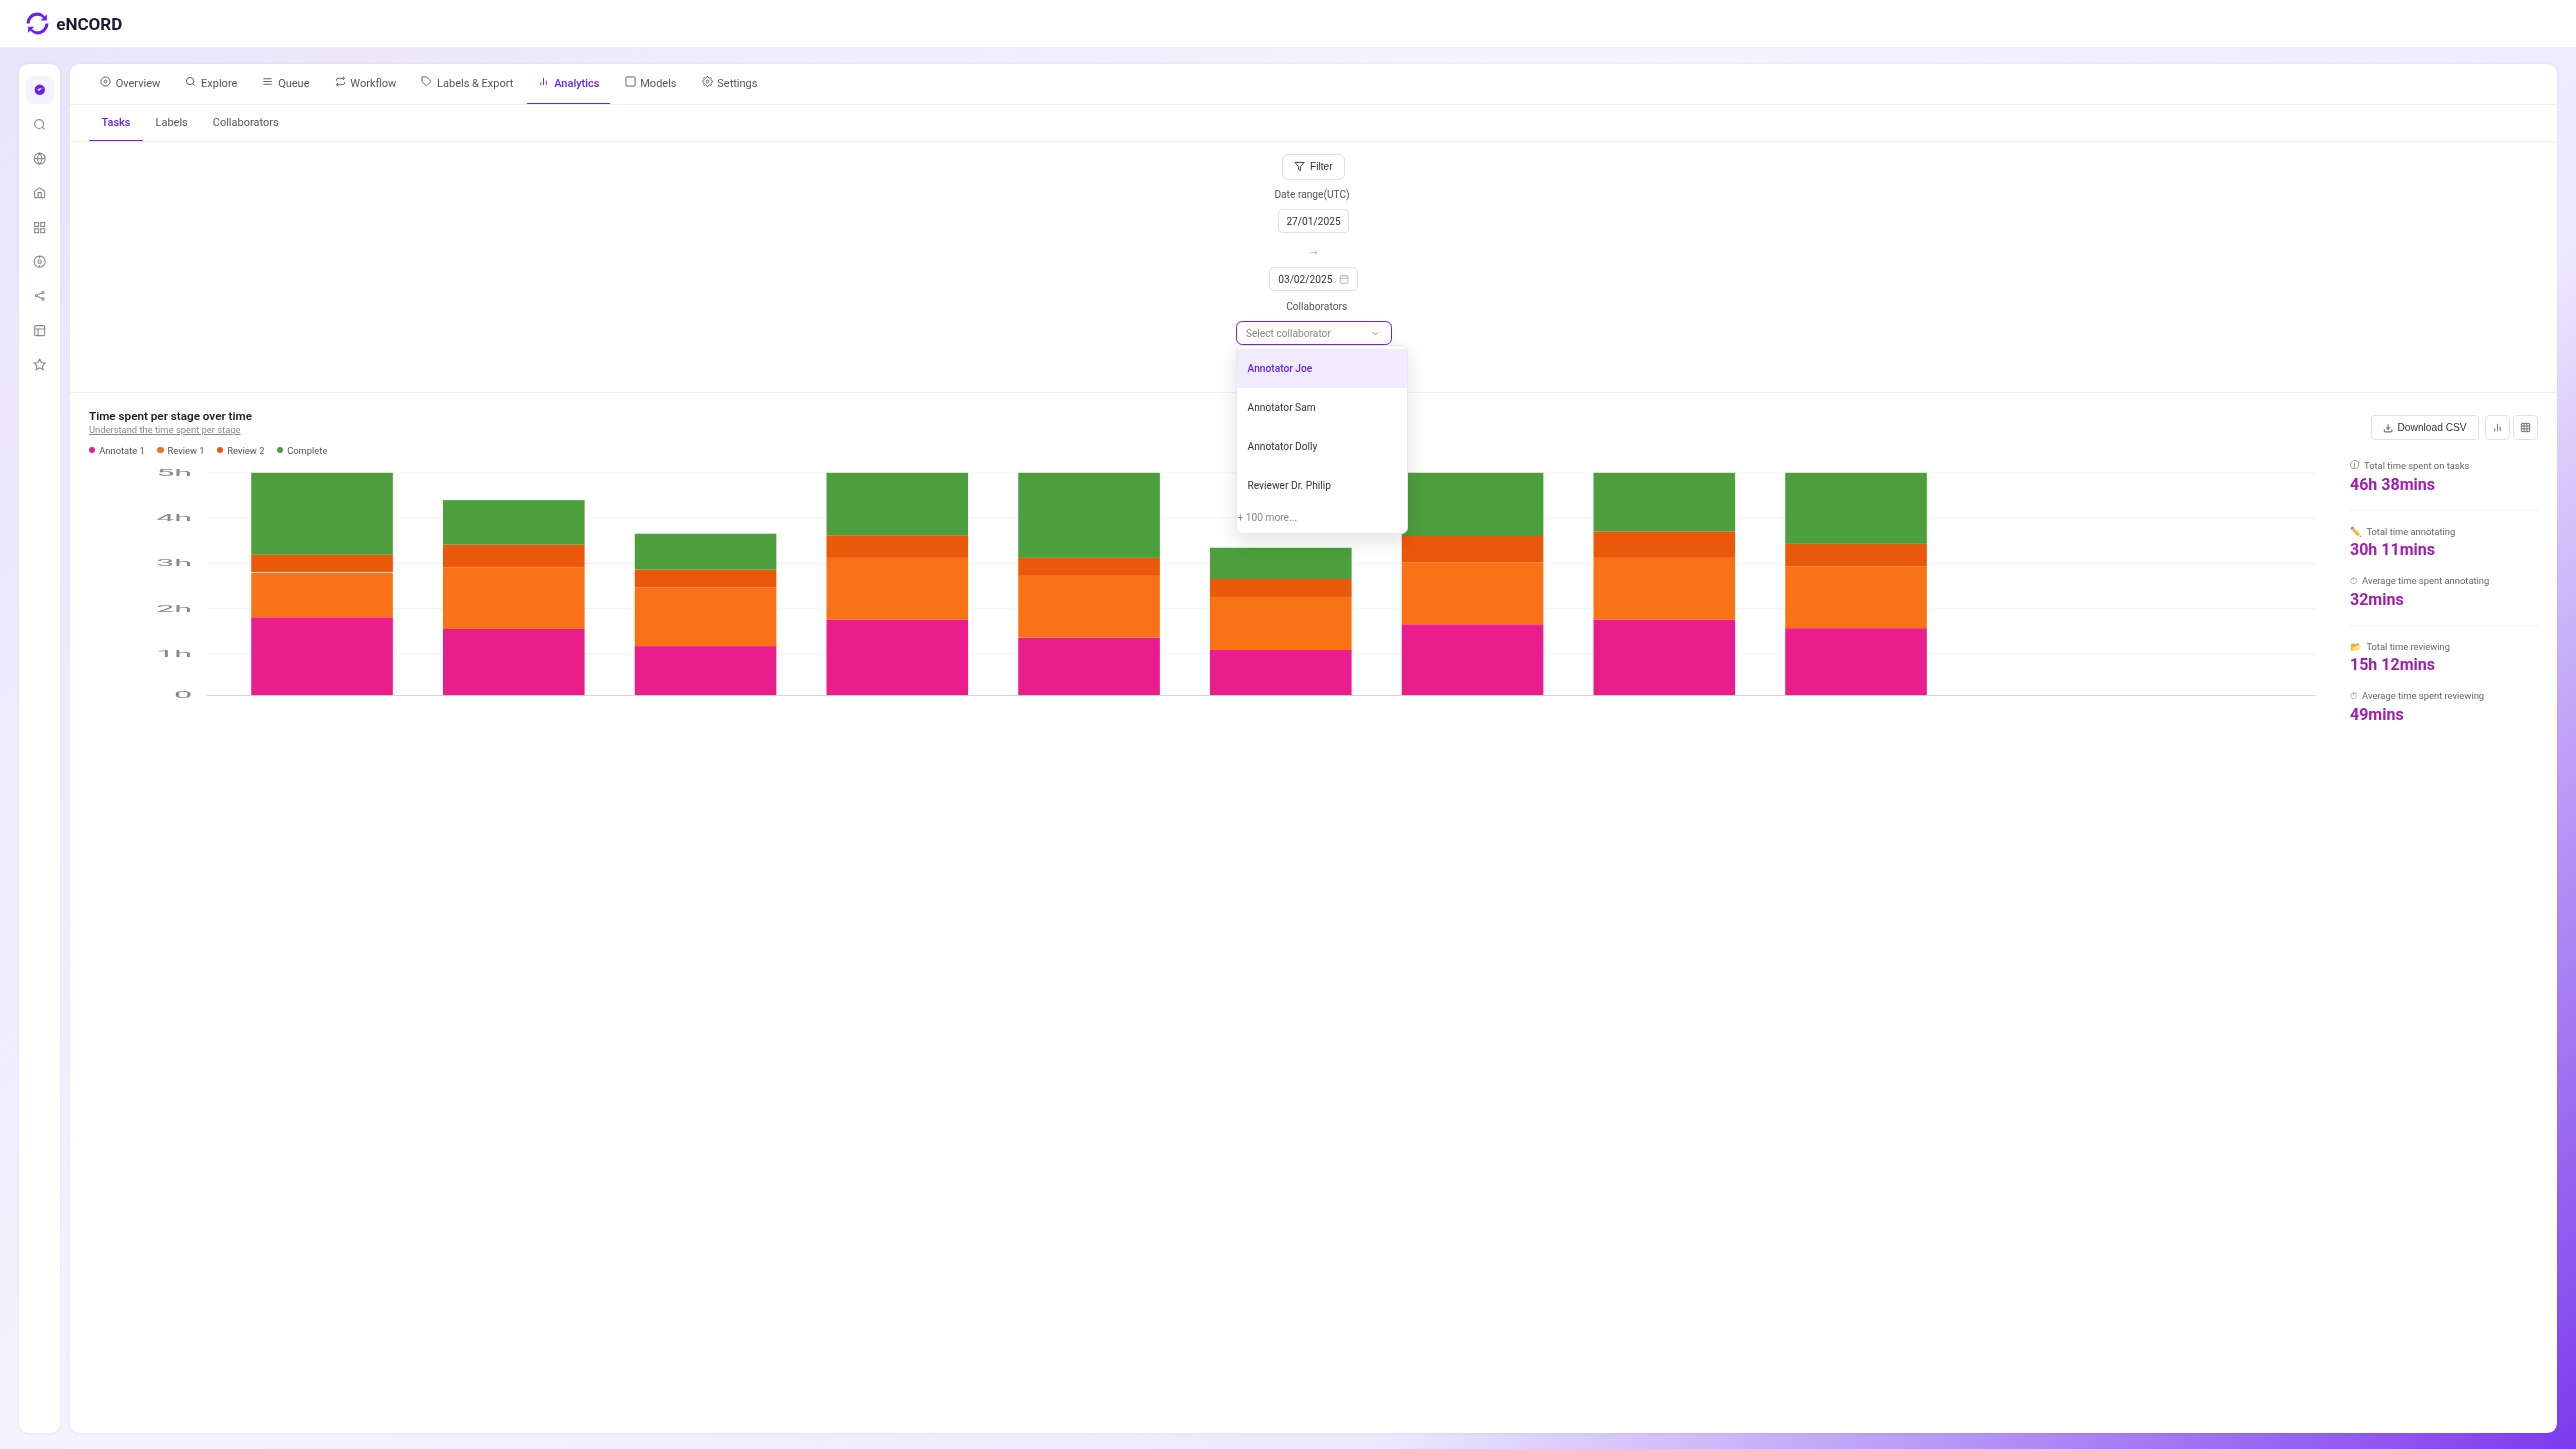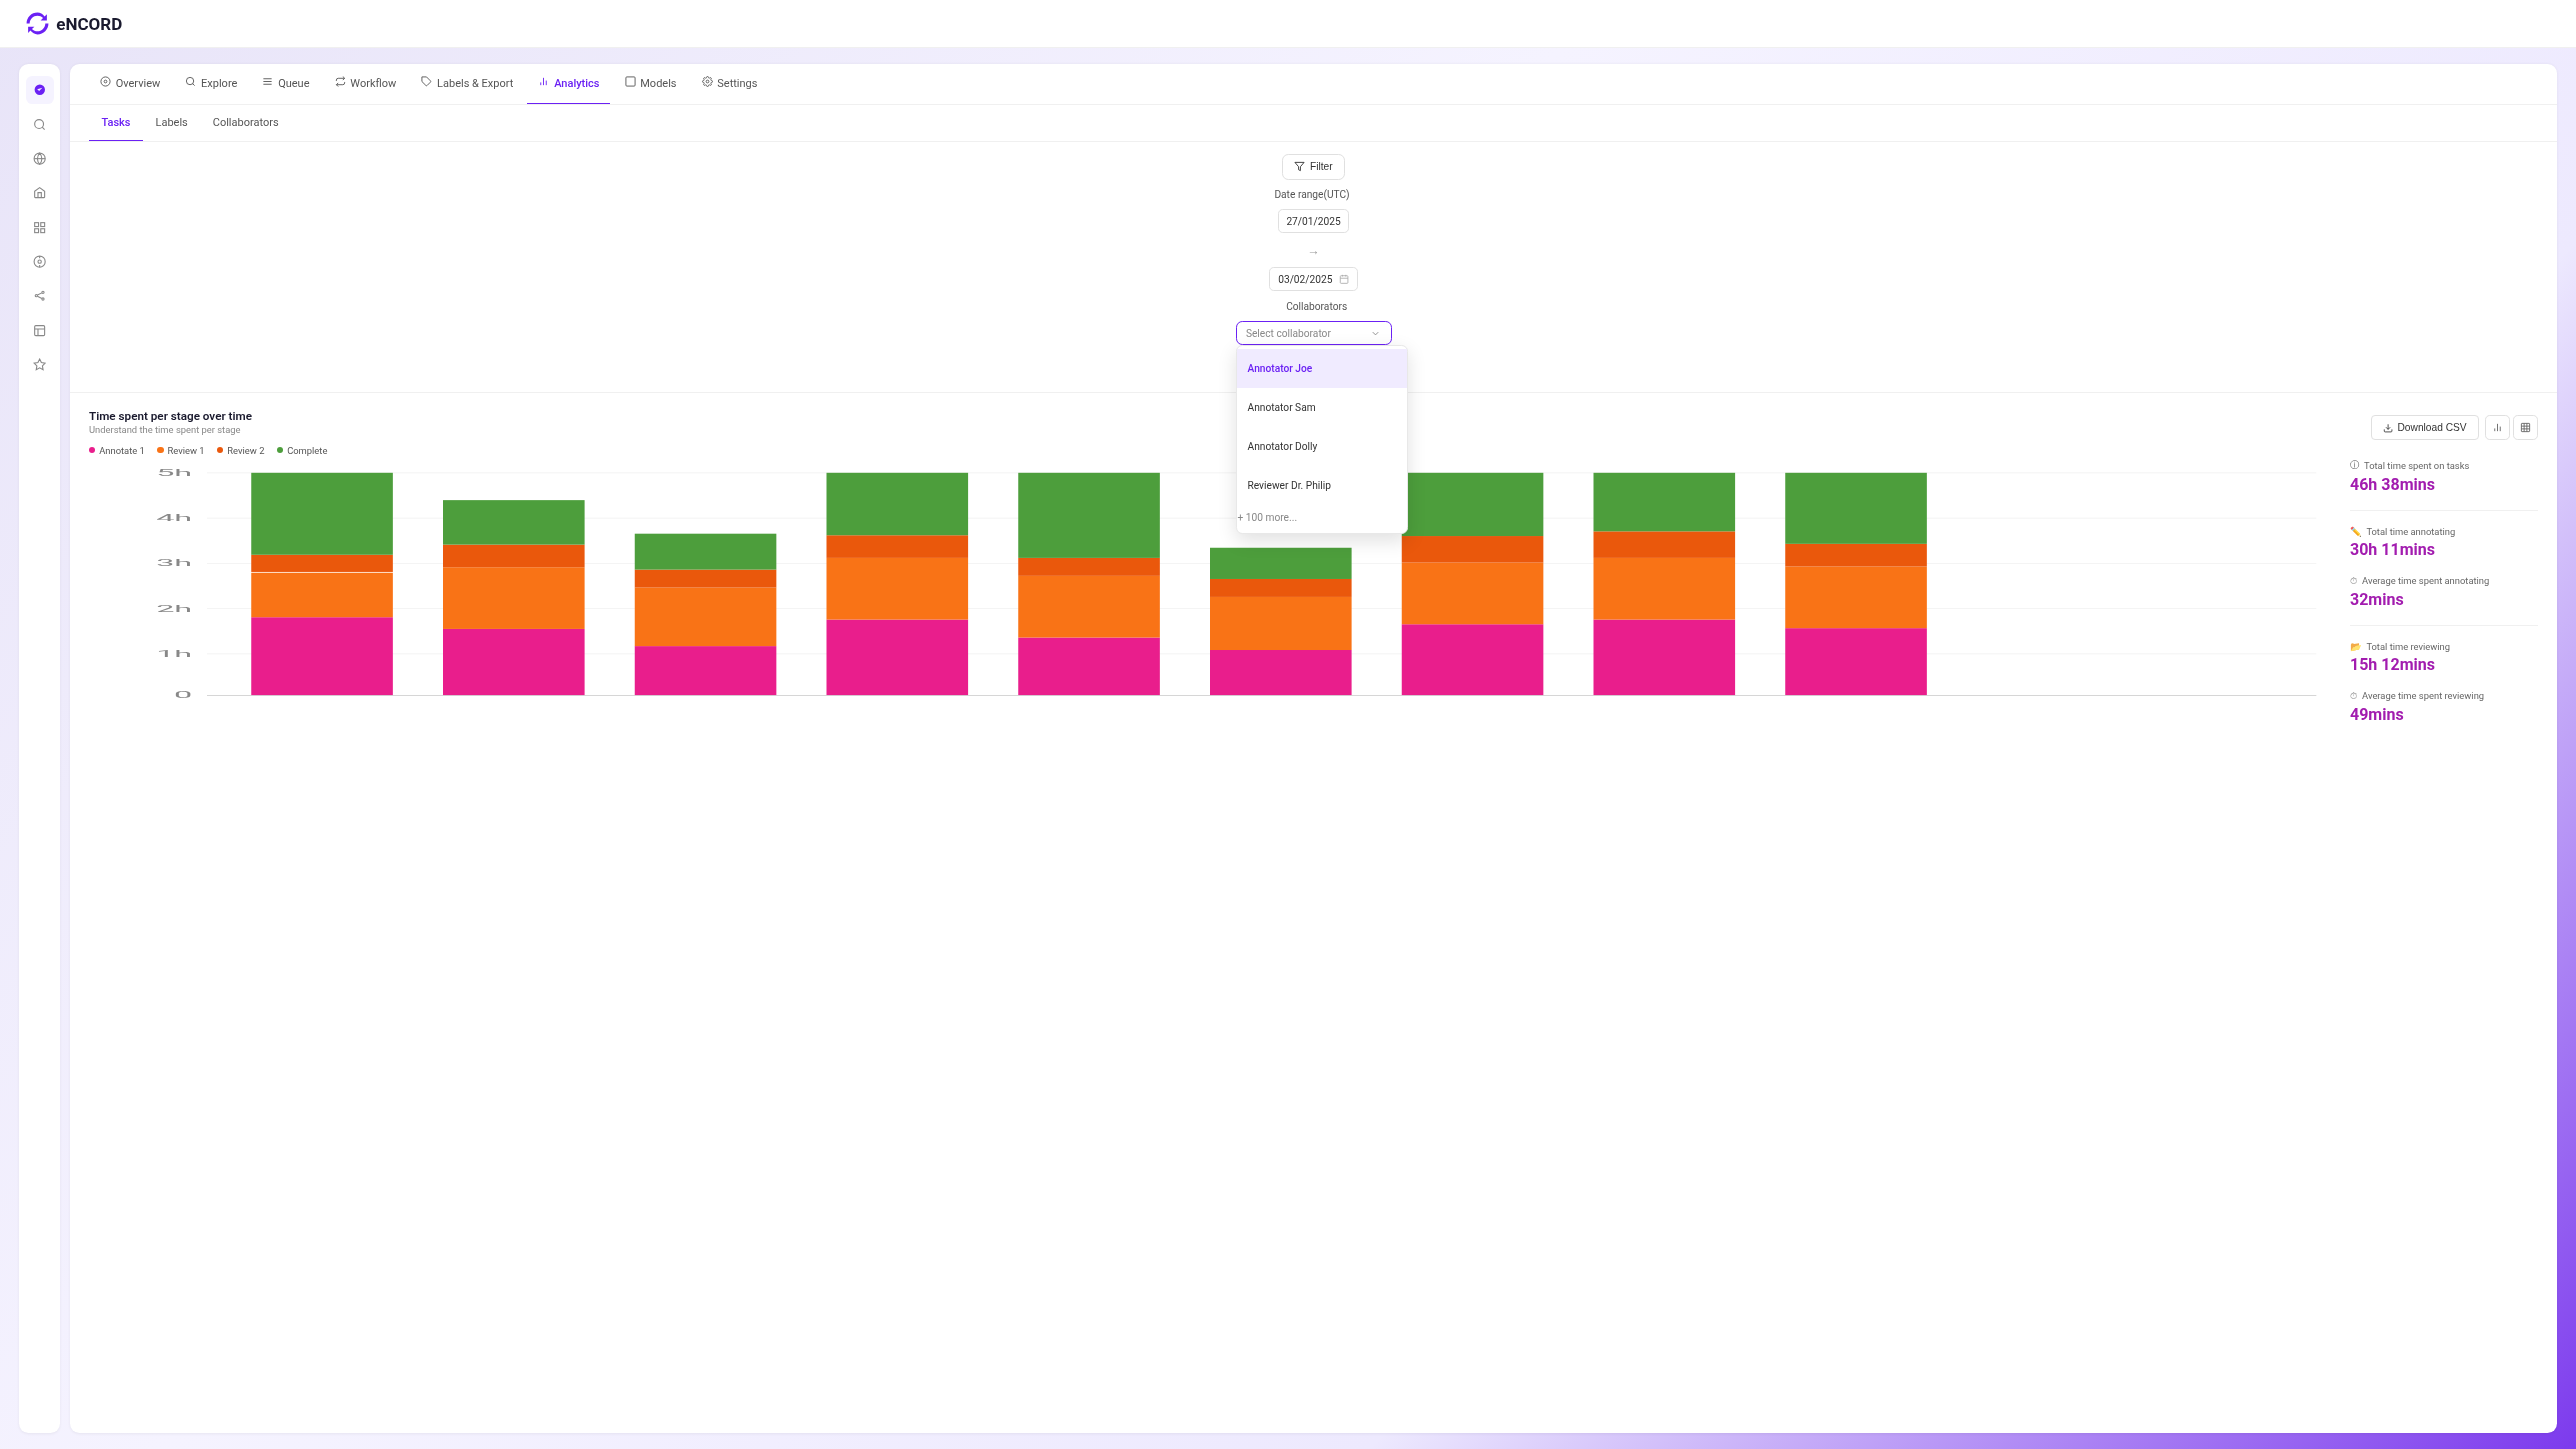"Understand the time spent per" .chart-subtitle { text-decoration: none -> underline }
